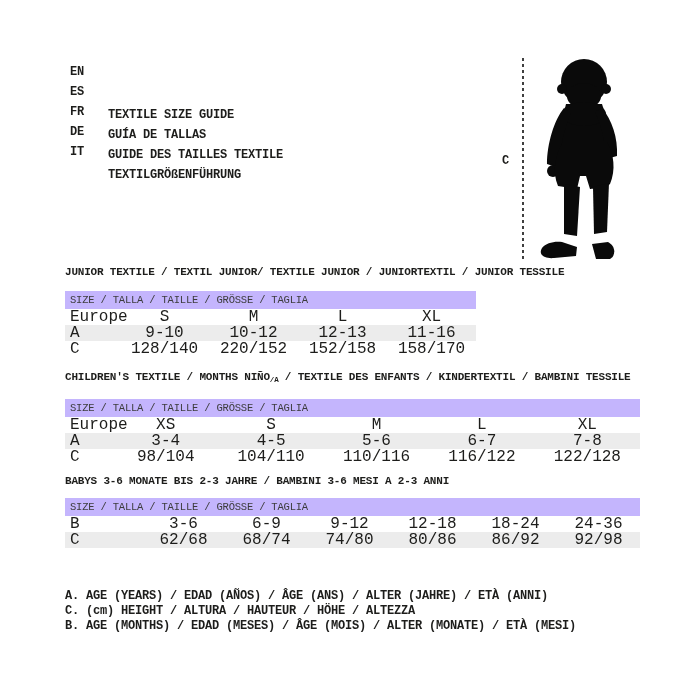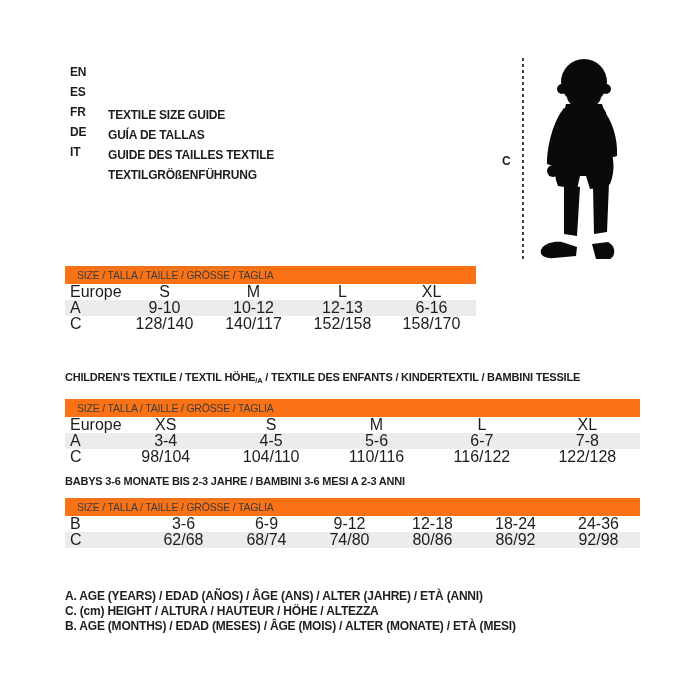"EN" .page { font-family: Liberation Sans, sans-serif -> Liberation Mono, monospace }
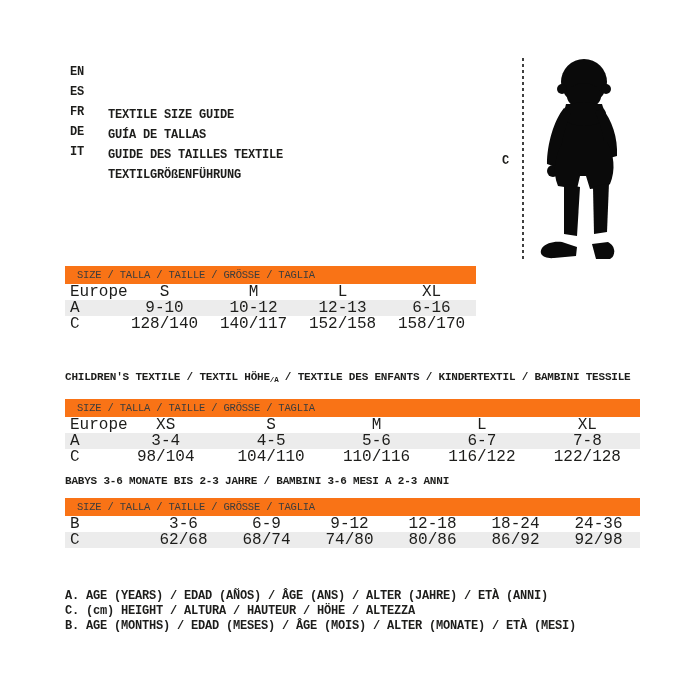"JUNIOR TEXTILE / TEXTIL JUNIOR/" div.tbl-title { html: none -> <div>JUNIOR TEXTILE / TEXTIL JUNIOR/ TEXTILE JUNIOR / JUNIORTEXTIL / JUNIOR TESSILE</div> }
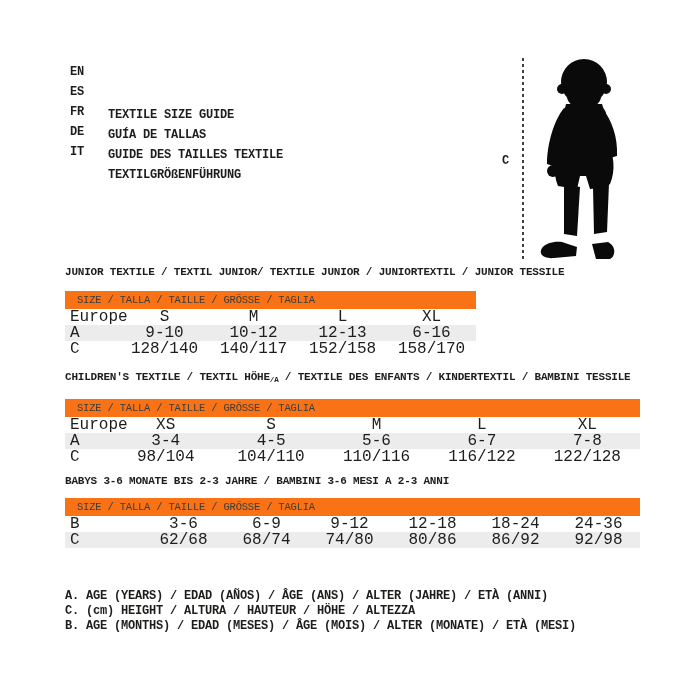"SIZE / TALLA / TAILLE" .size-bar { background: #f97316 -> #c4b5fd; padding-left: 12px -> 5px }
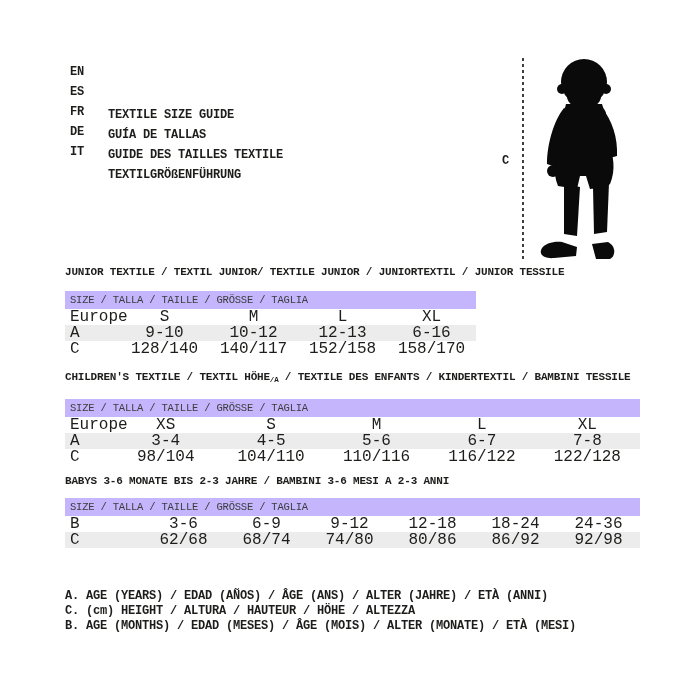"6-16" span.cell { text: 6-16 -> 11-16 }
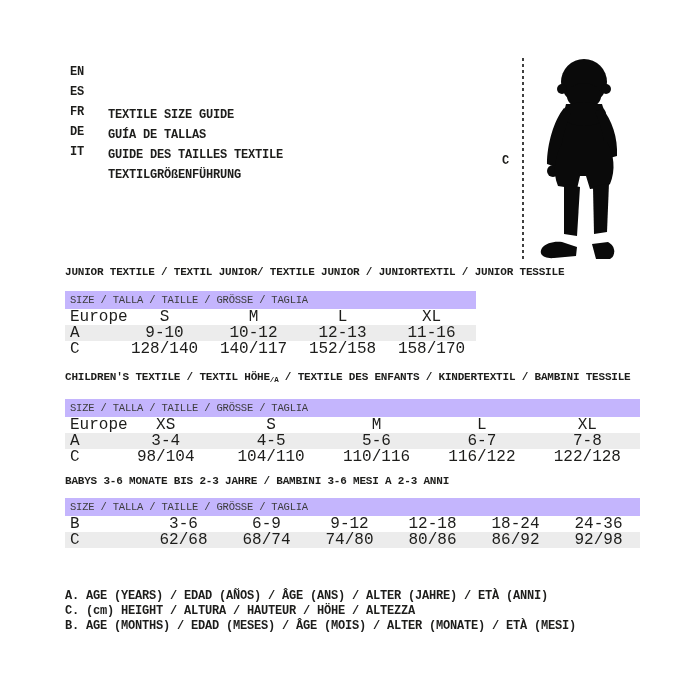"140/117" span.cell { text: 140/117 -> 220/152 }
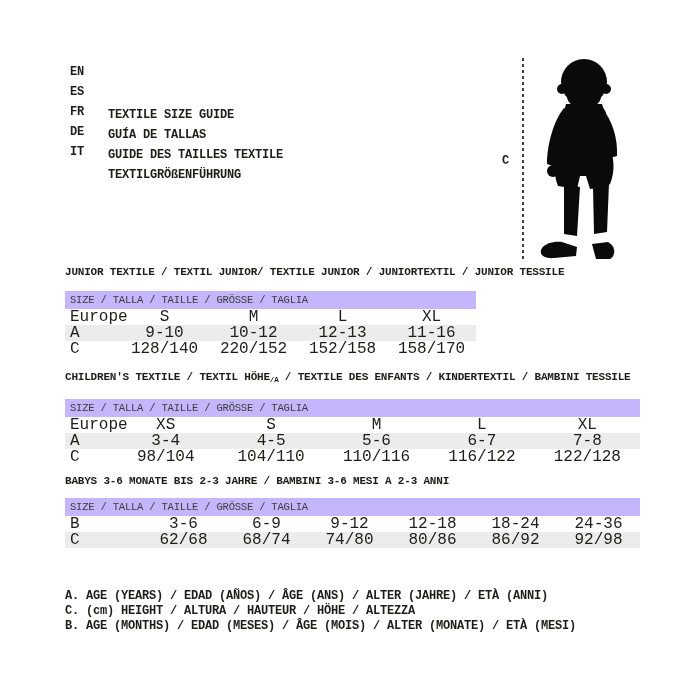"CHILDREN'S TEXTILE / TEXTIL HÖHE" span { text: TEXTIL HÖHE -> MONTHS NIÑO }
